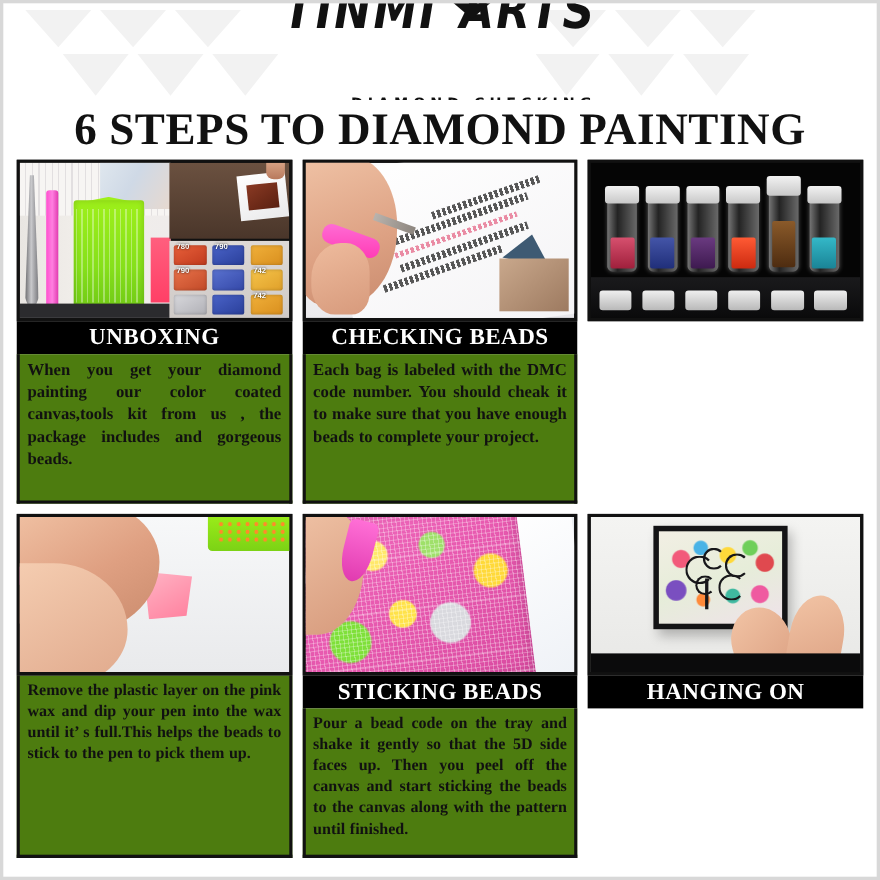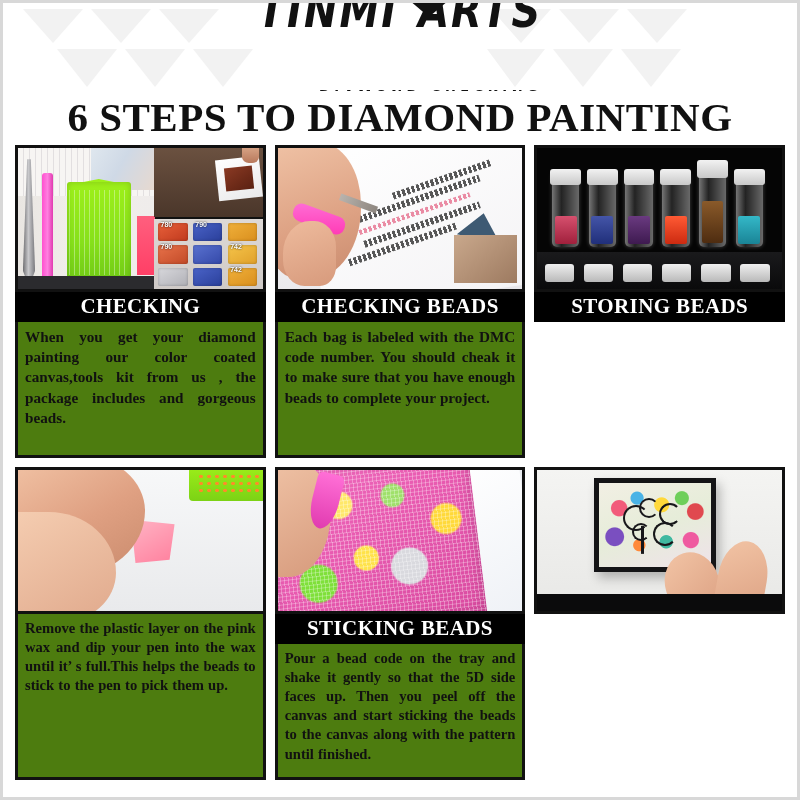"CHECKING" div.cap { text: CHECKING -> UNBOXING }
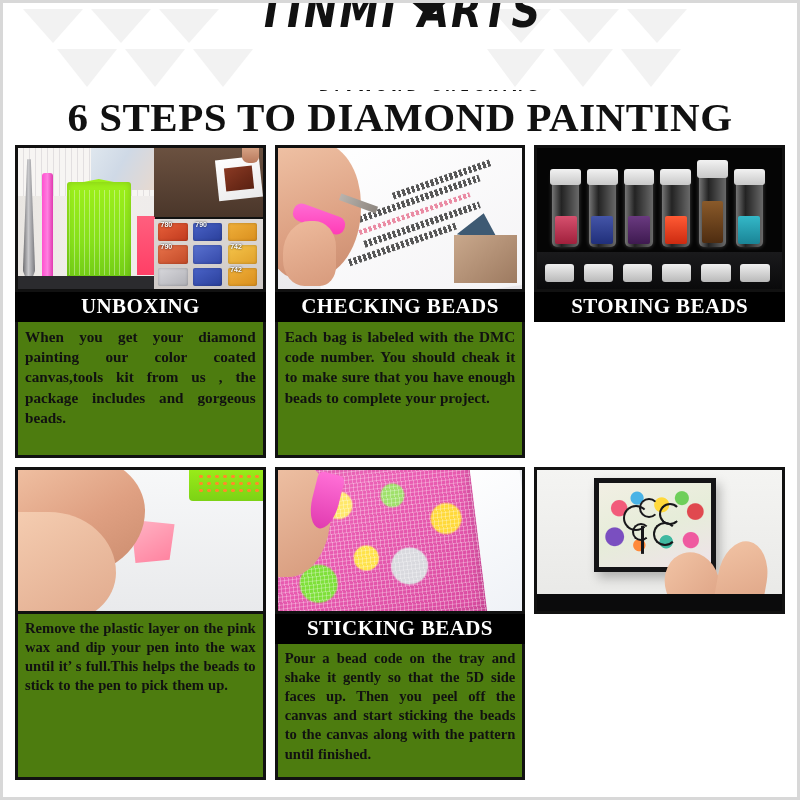"STORING BEADS" div.cap { html: <div>STORING BEADS</div> -> none }
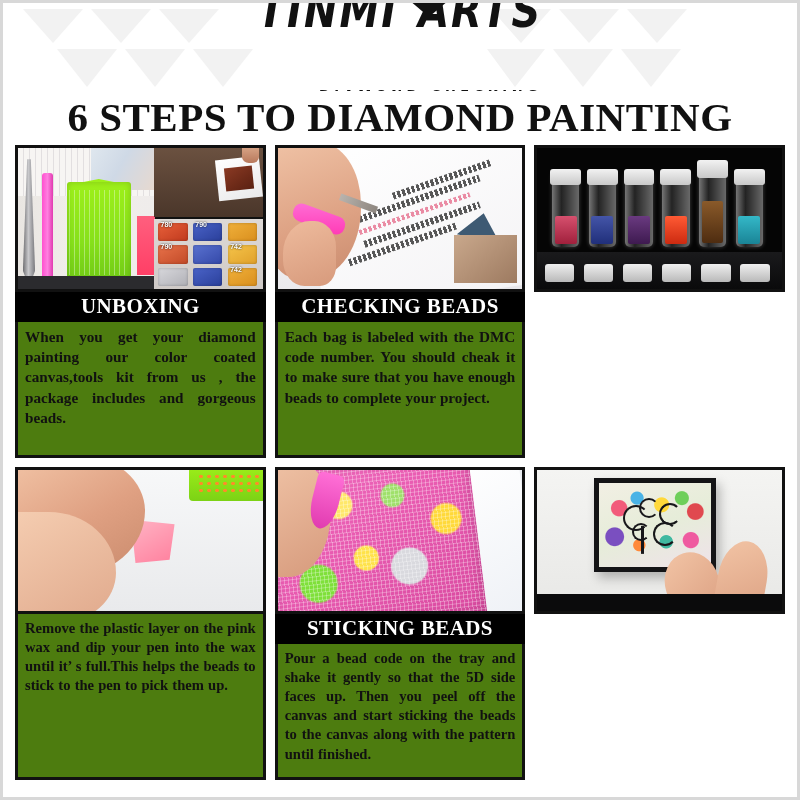"HANGING ON" div.cap { html: none -> <div>HANGING ON</div> }
